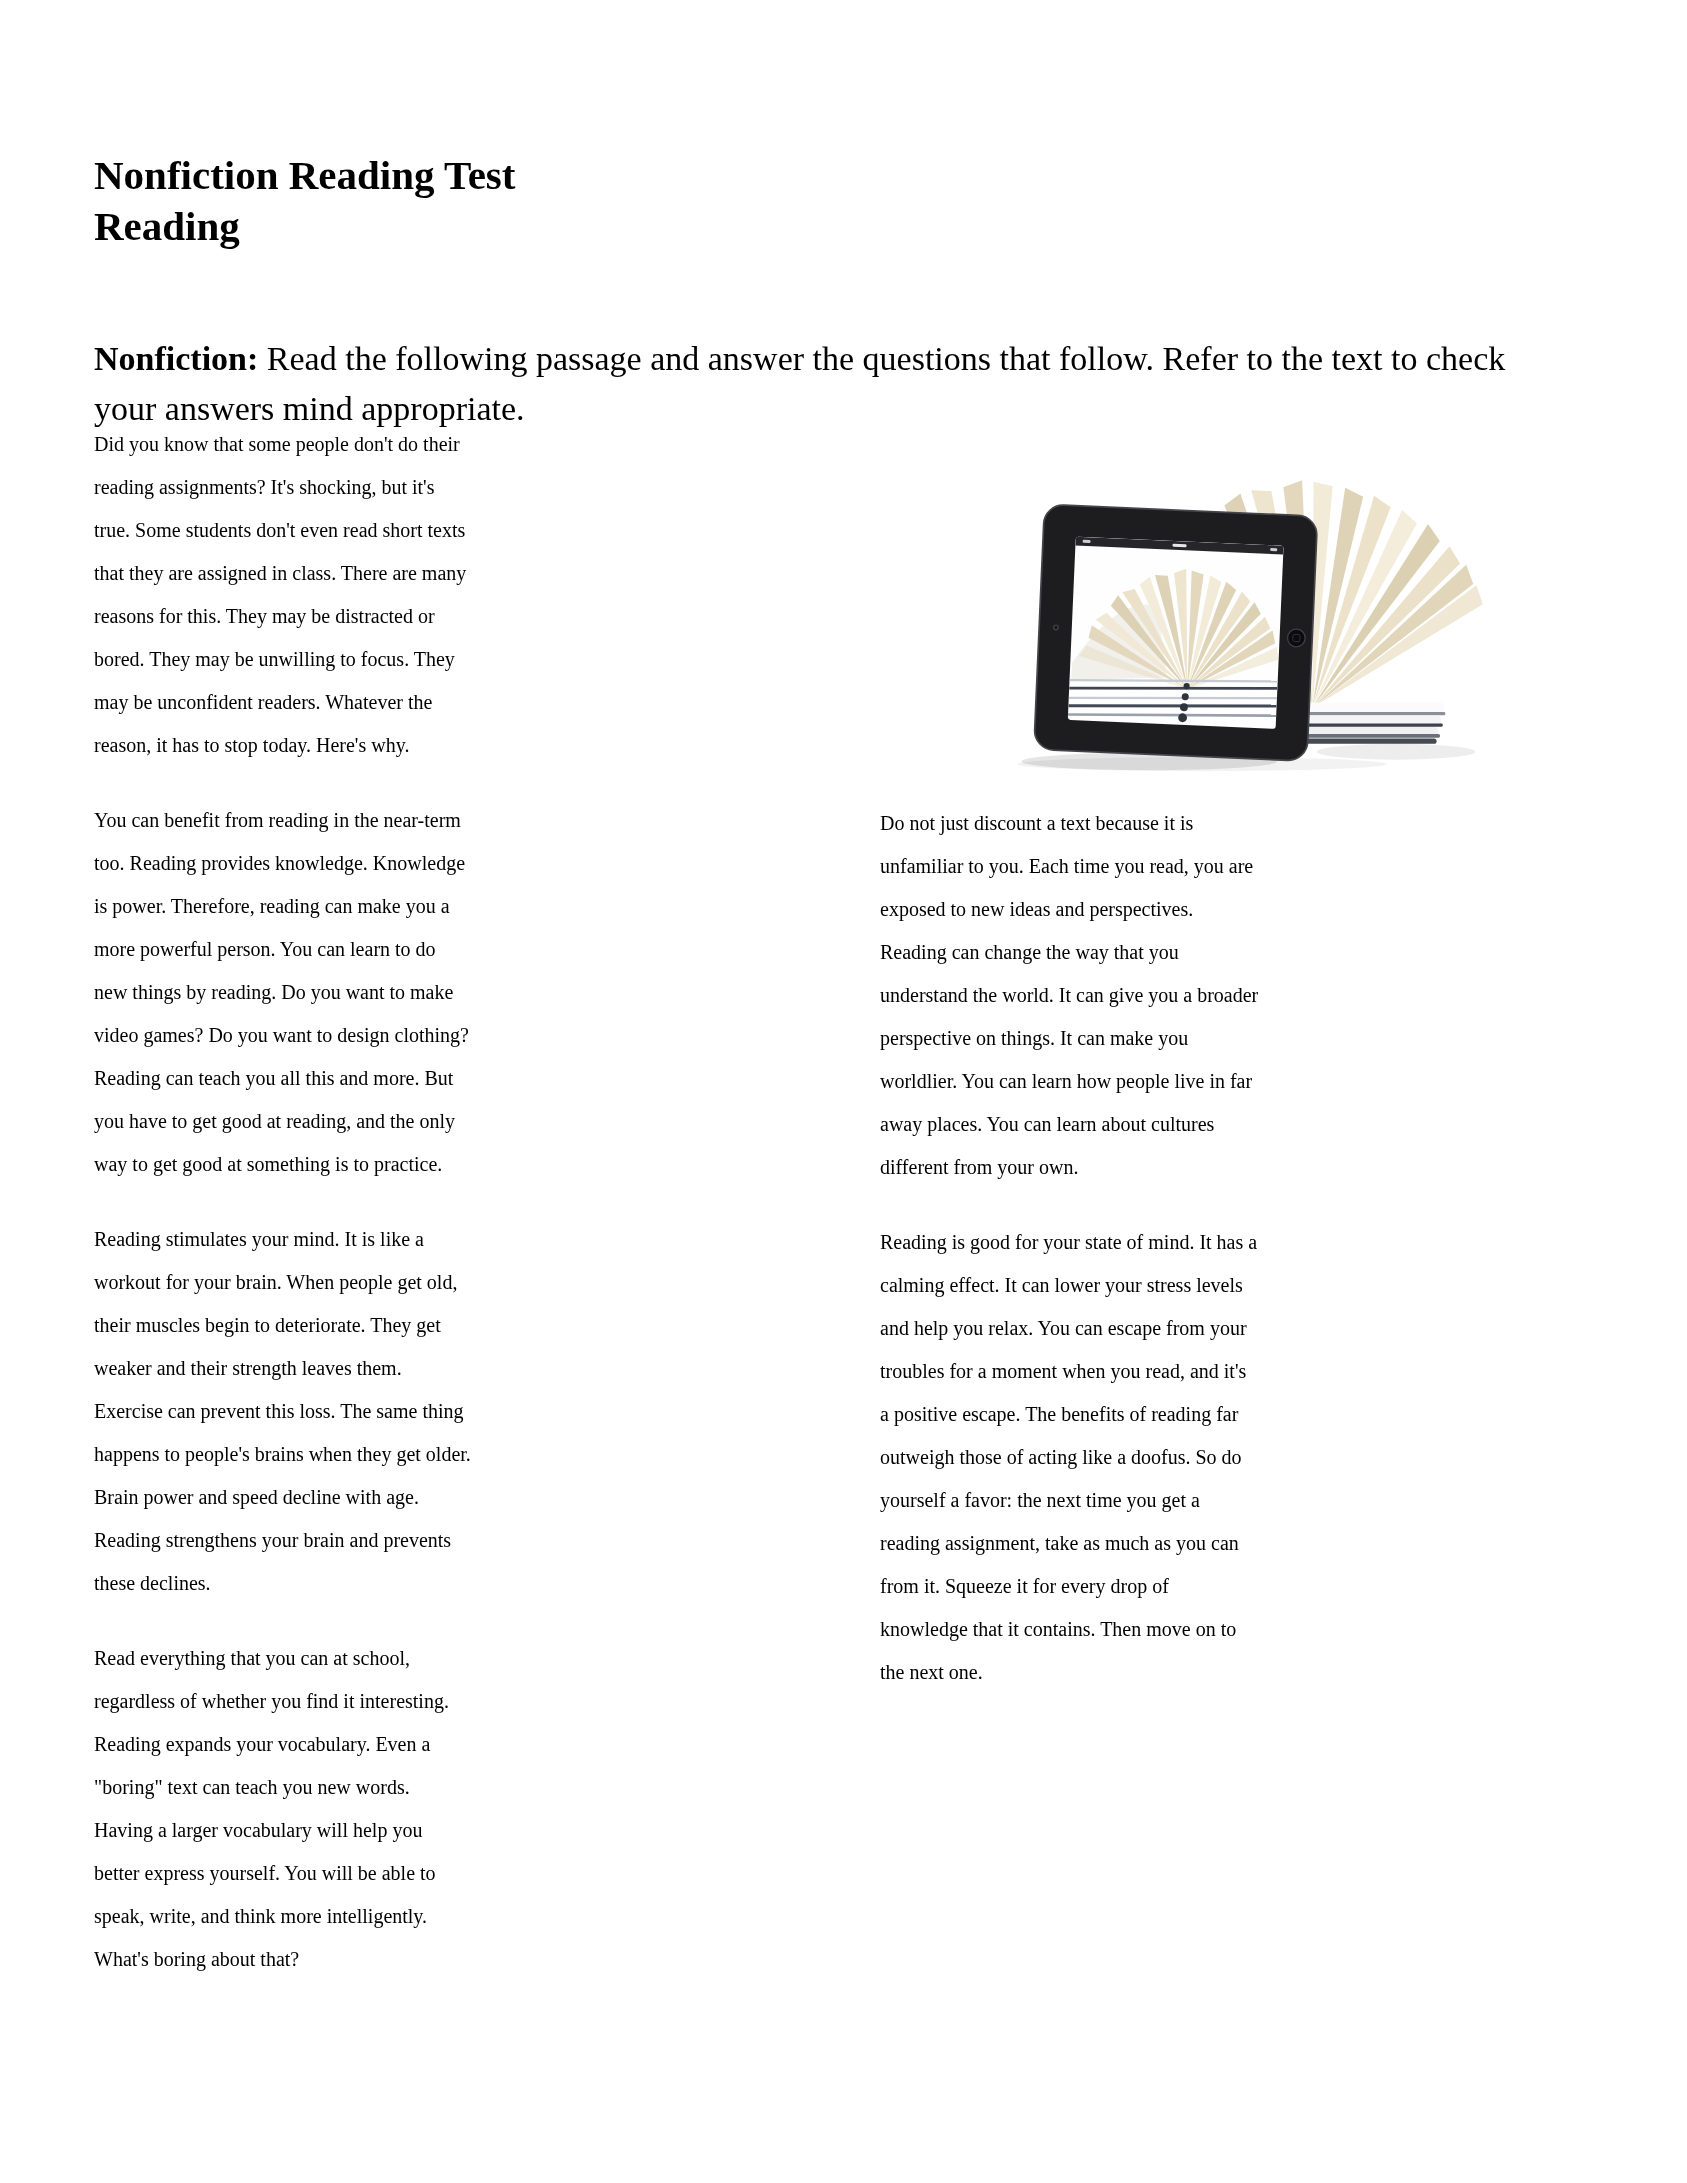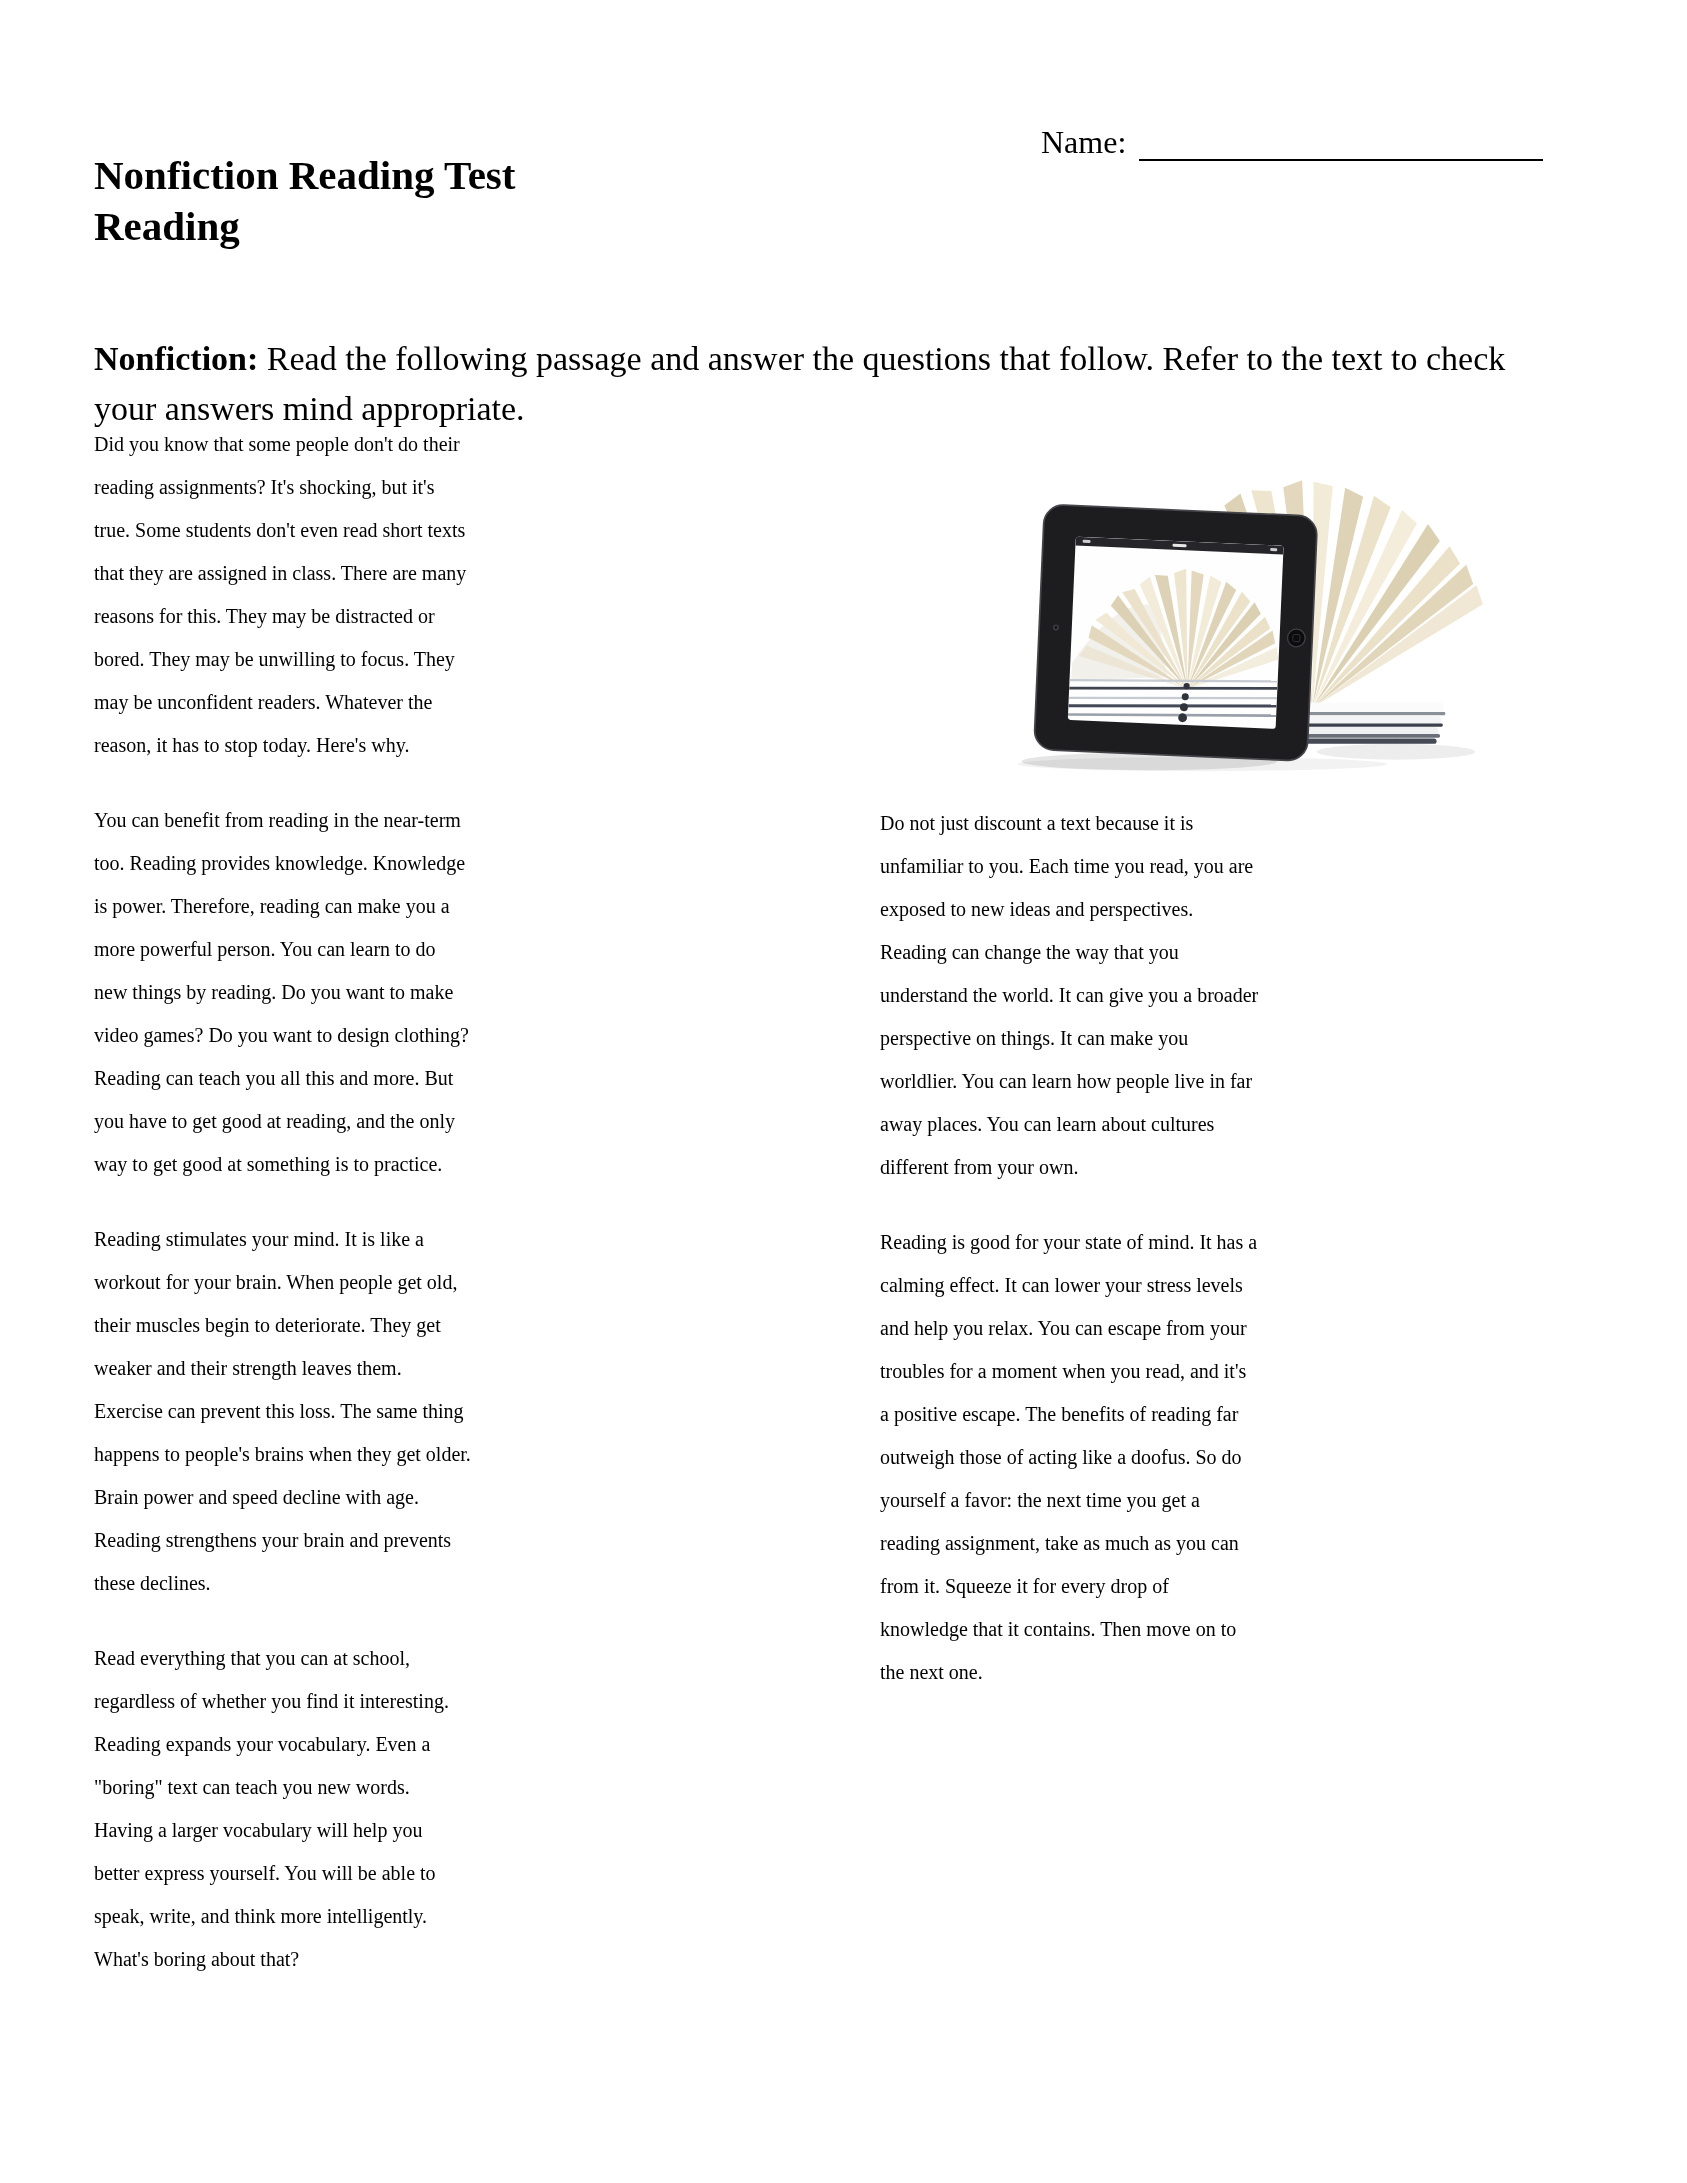"Name:" div.name-row { html: <div> <span>Name:</span> <span></span> </div> -> none }
